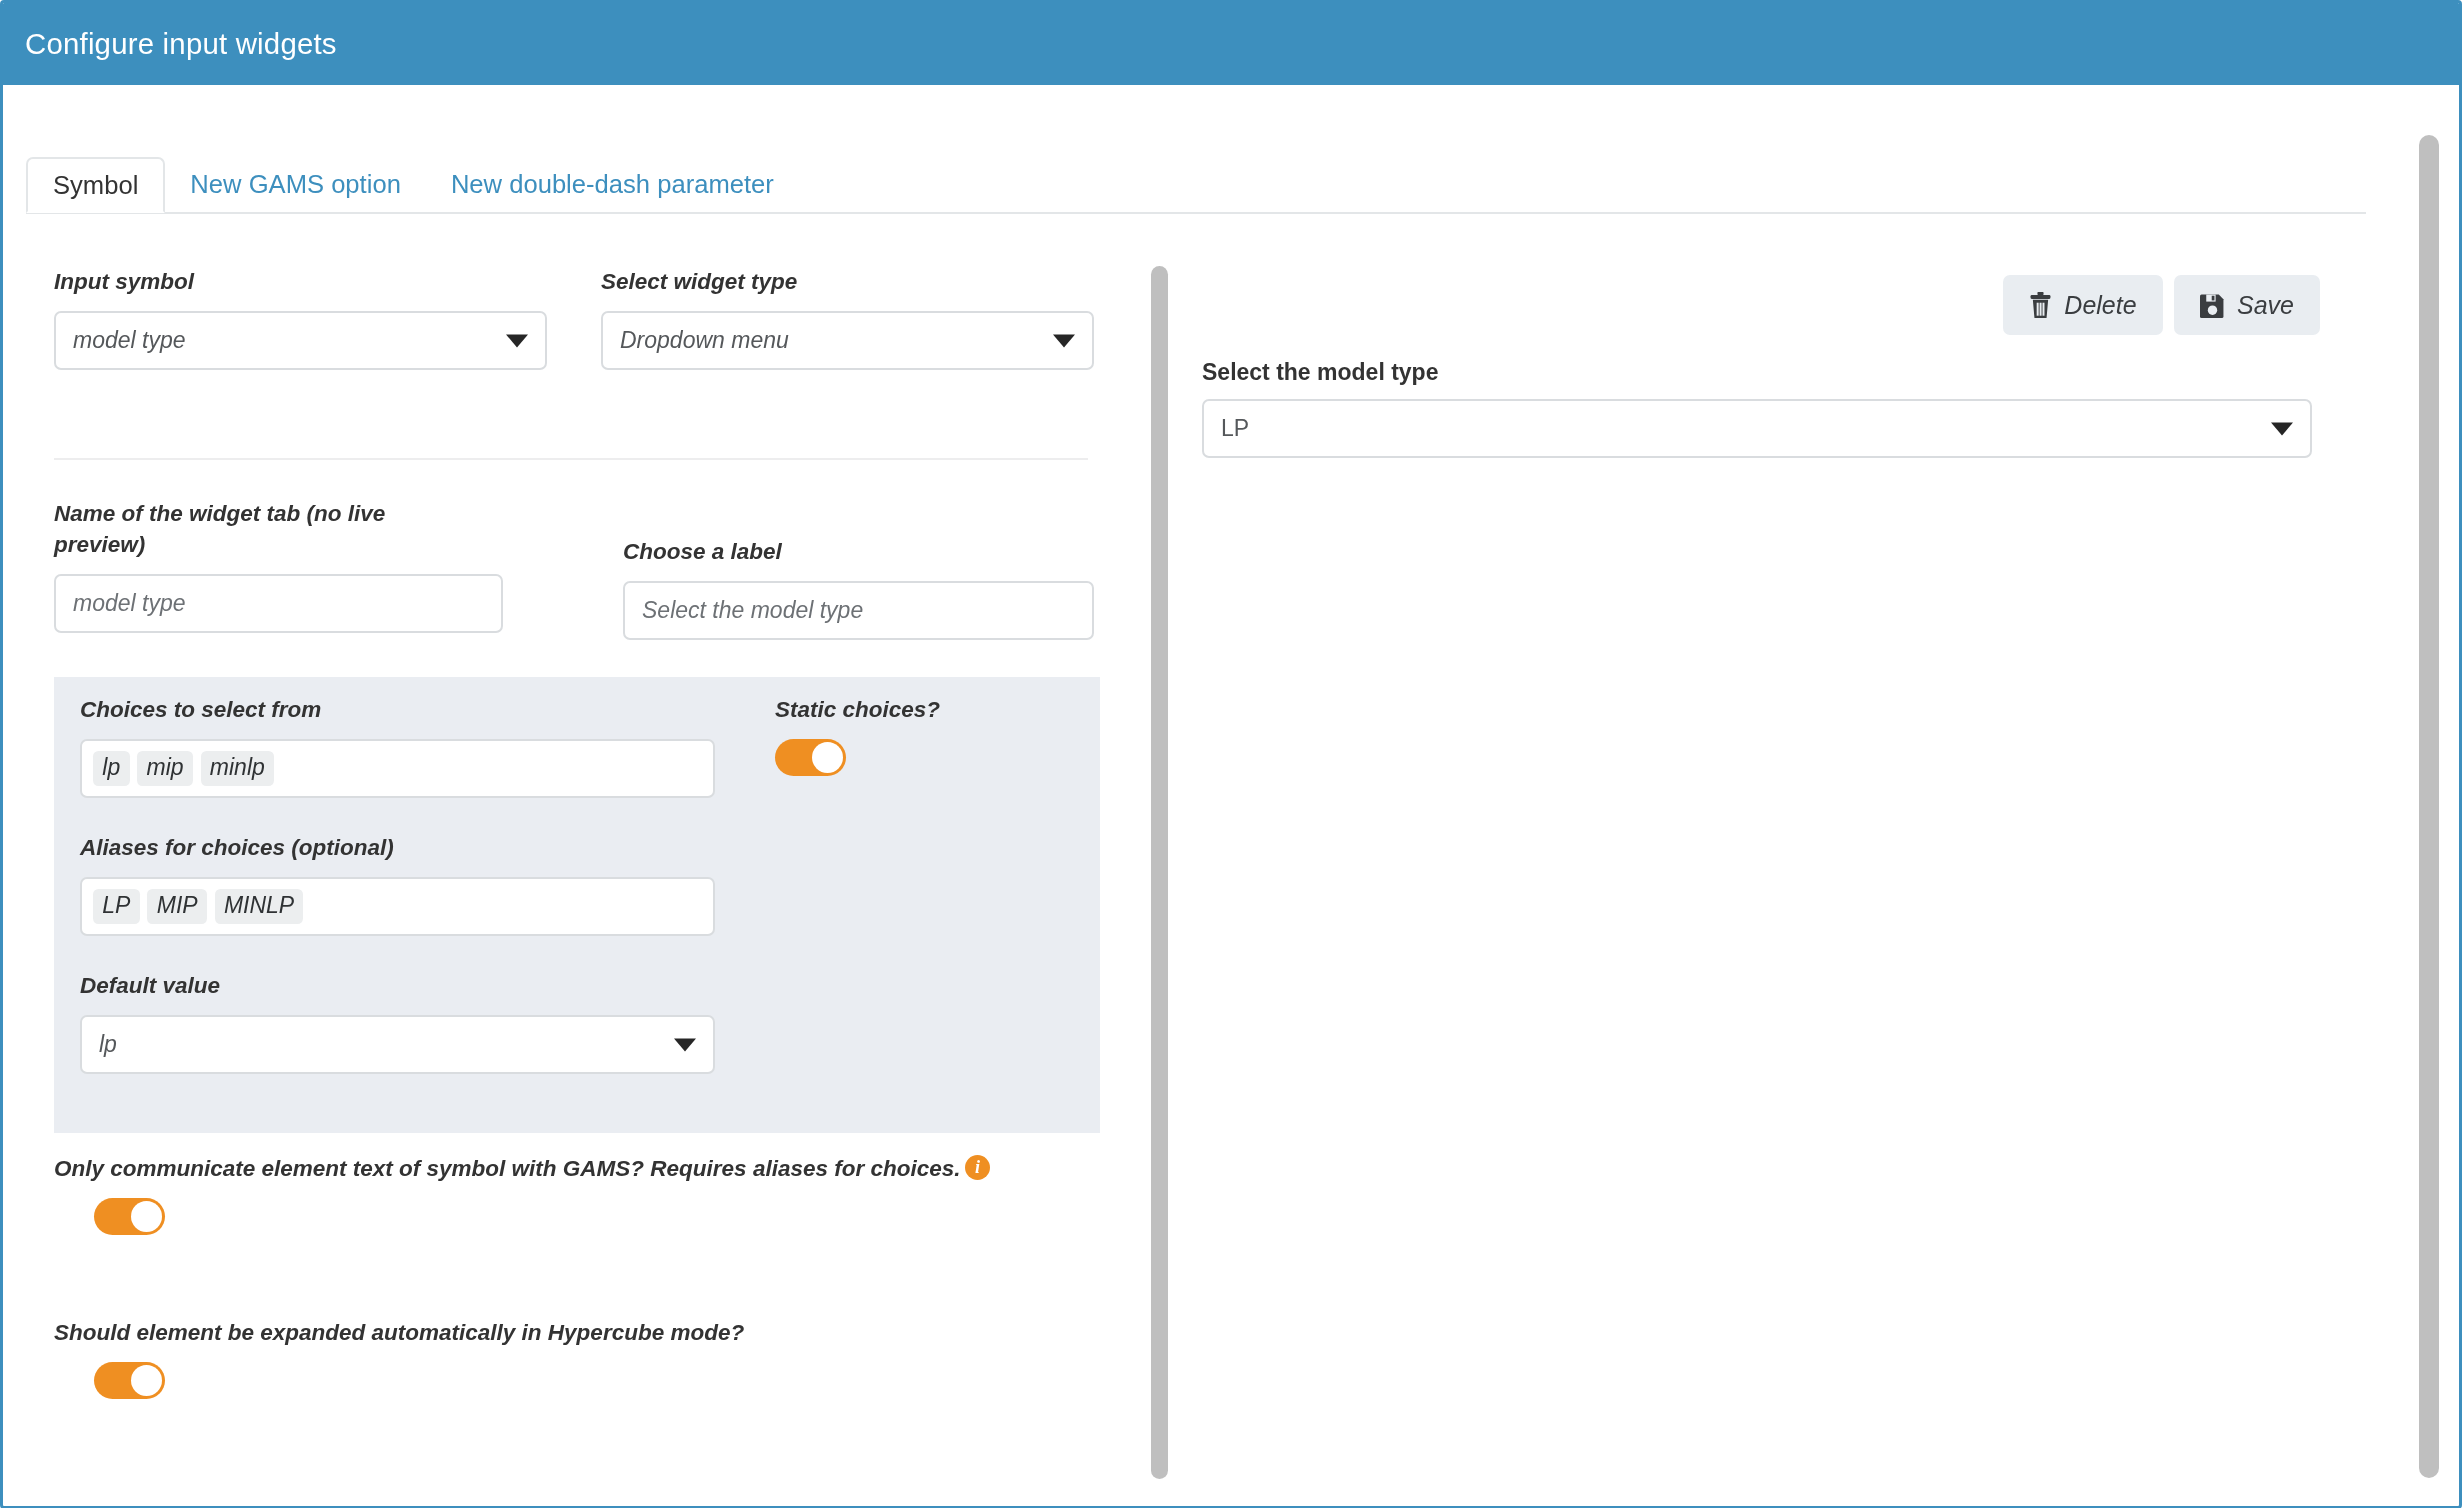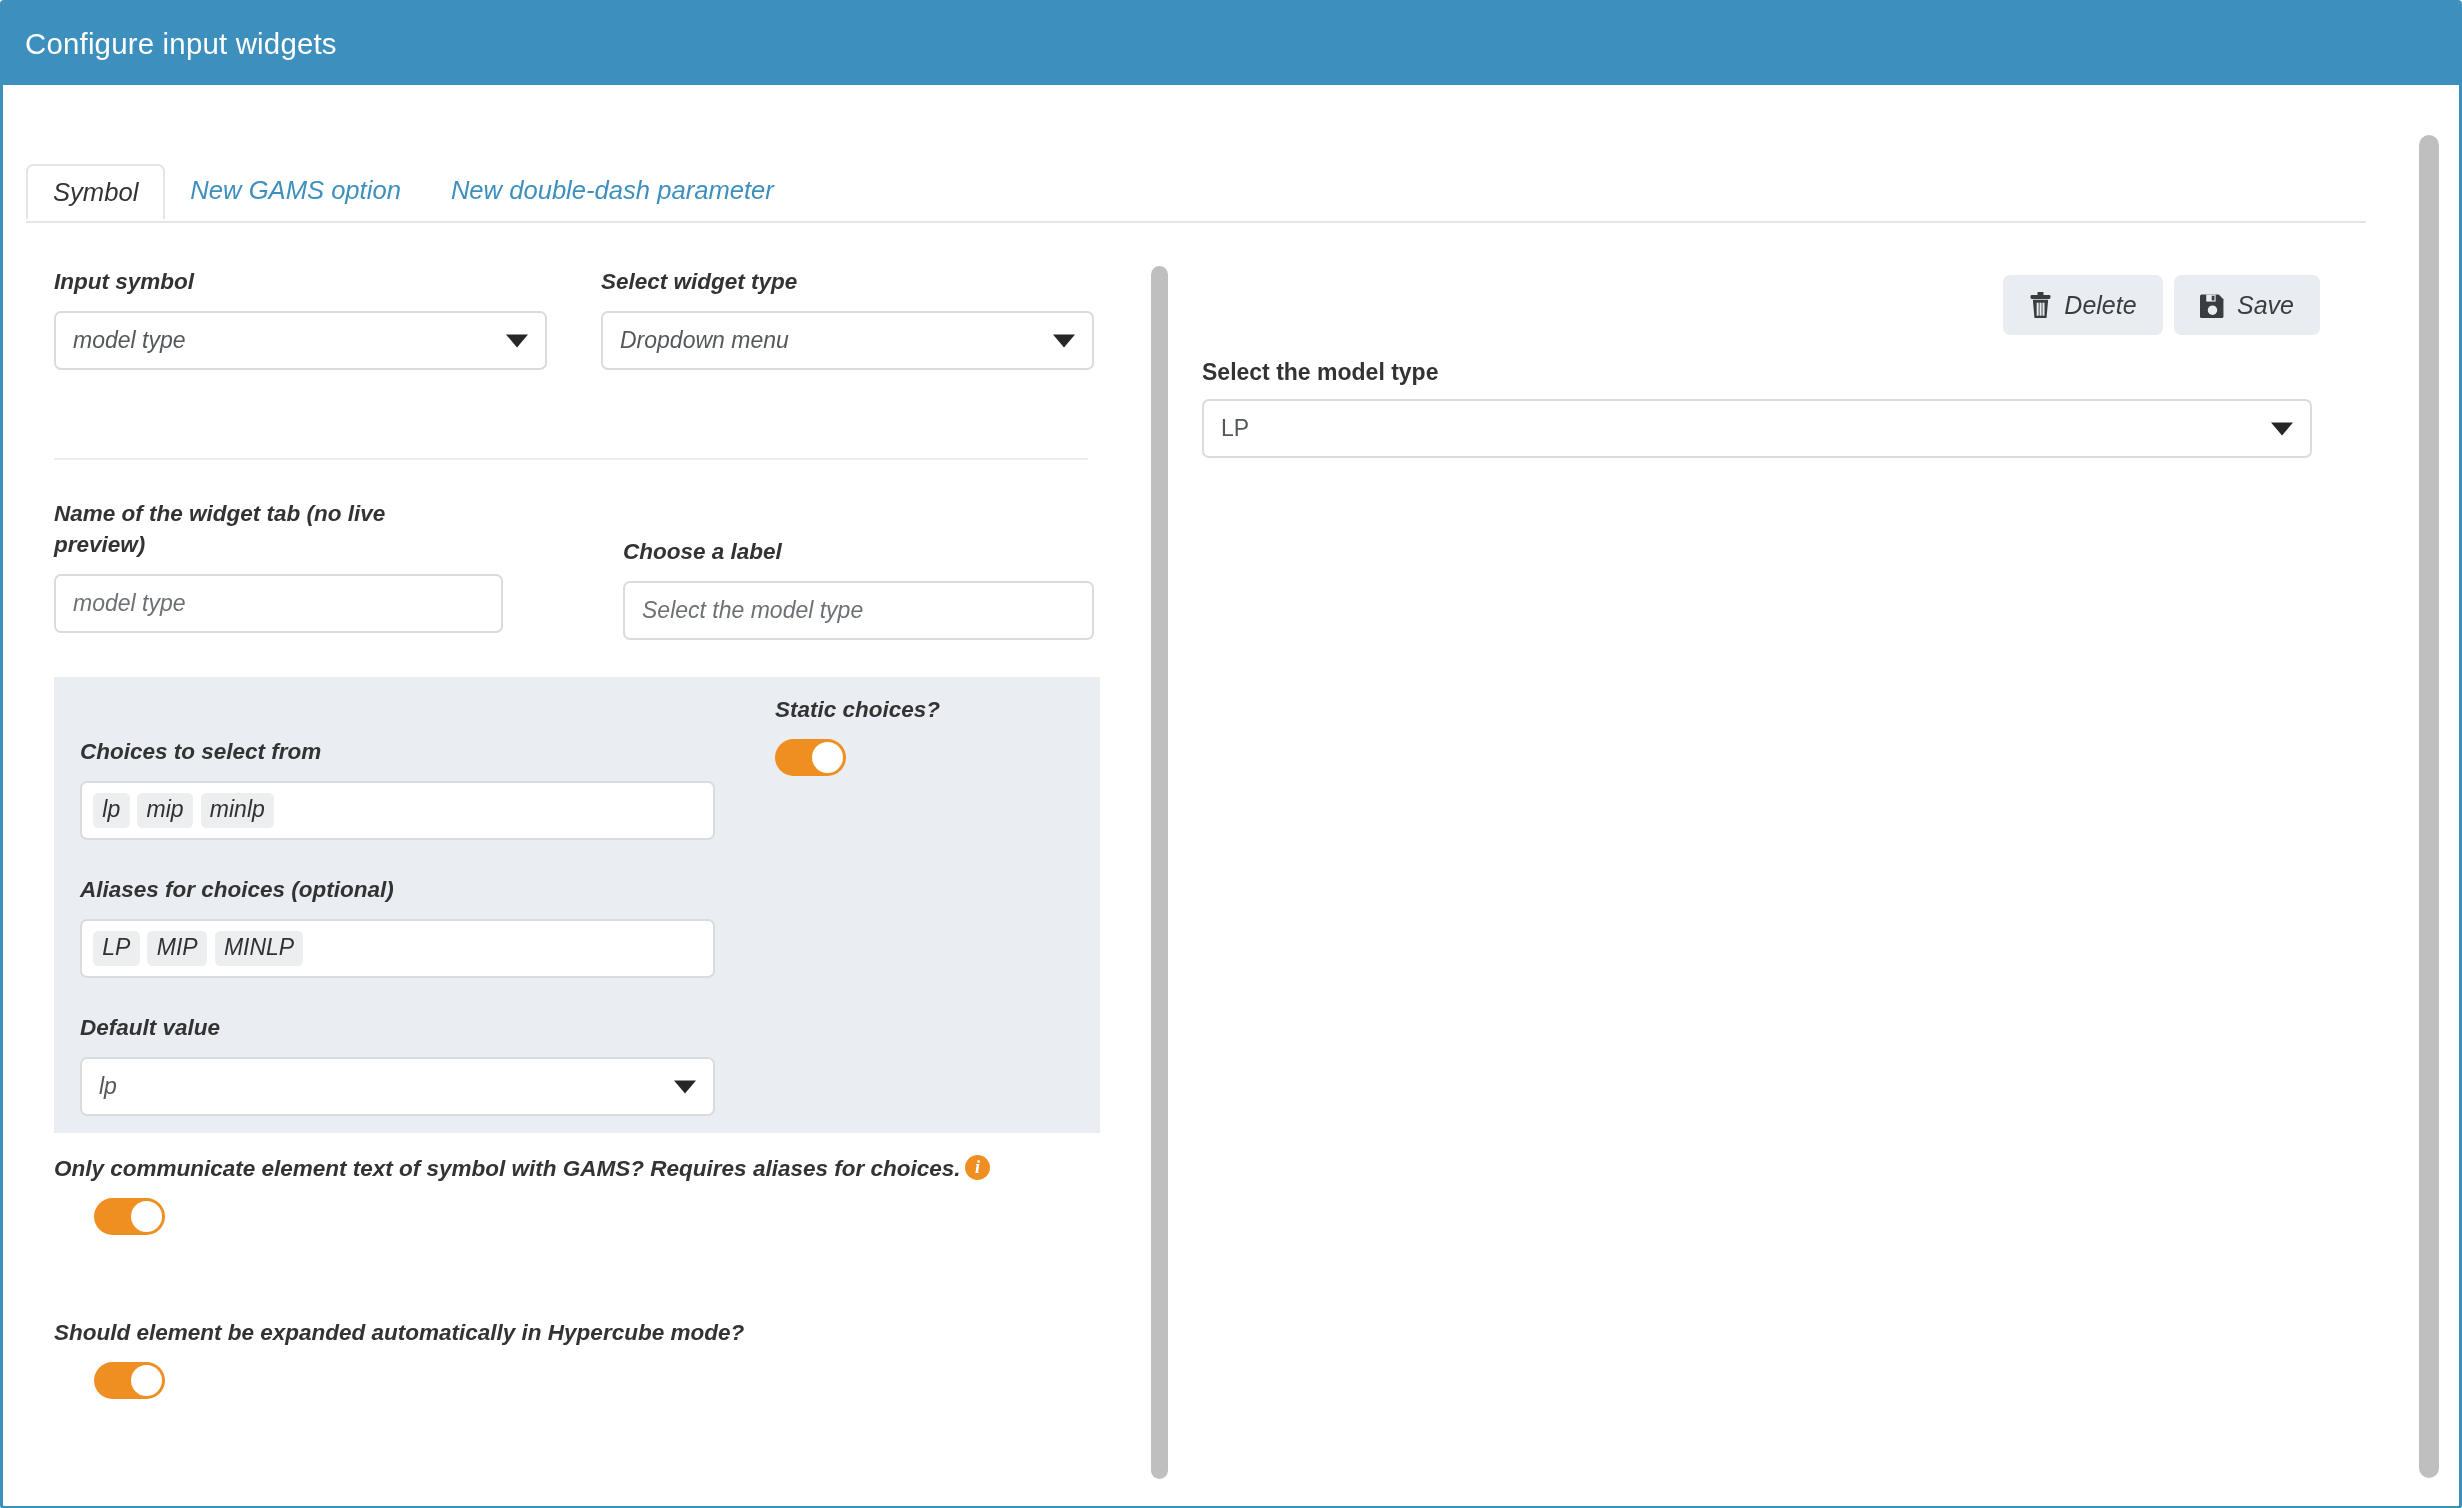"Symbol" .tabbar { align-items: flex-start -> center; font-style: italic -> none; top: 161px -> 152px }
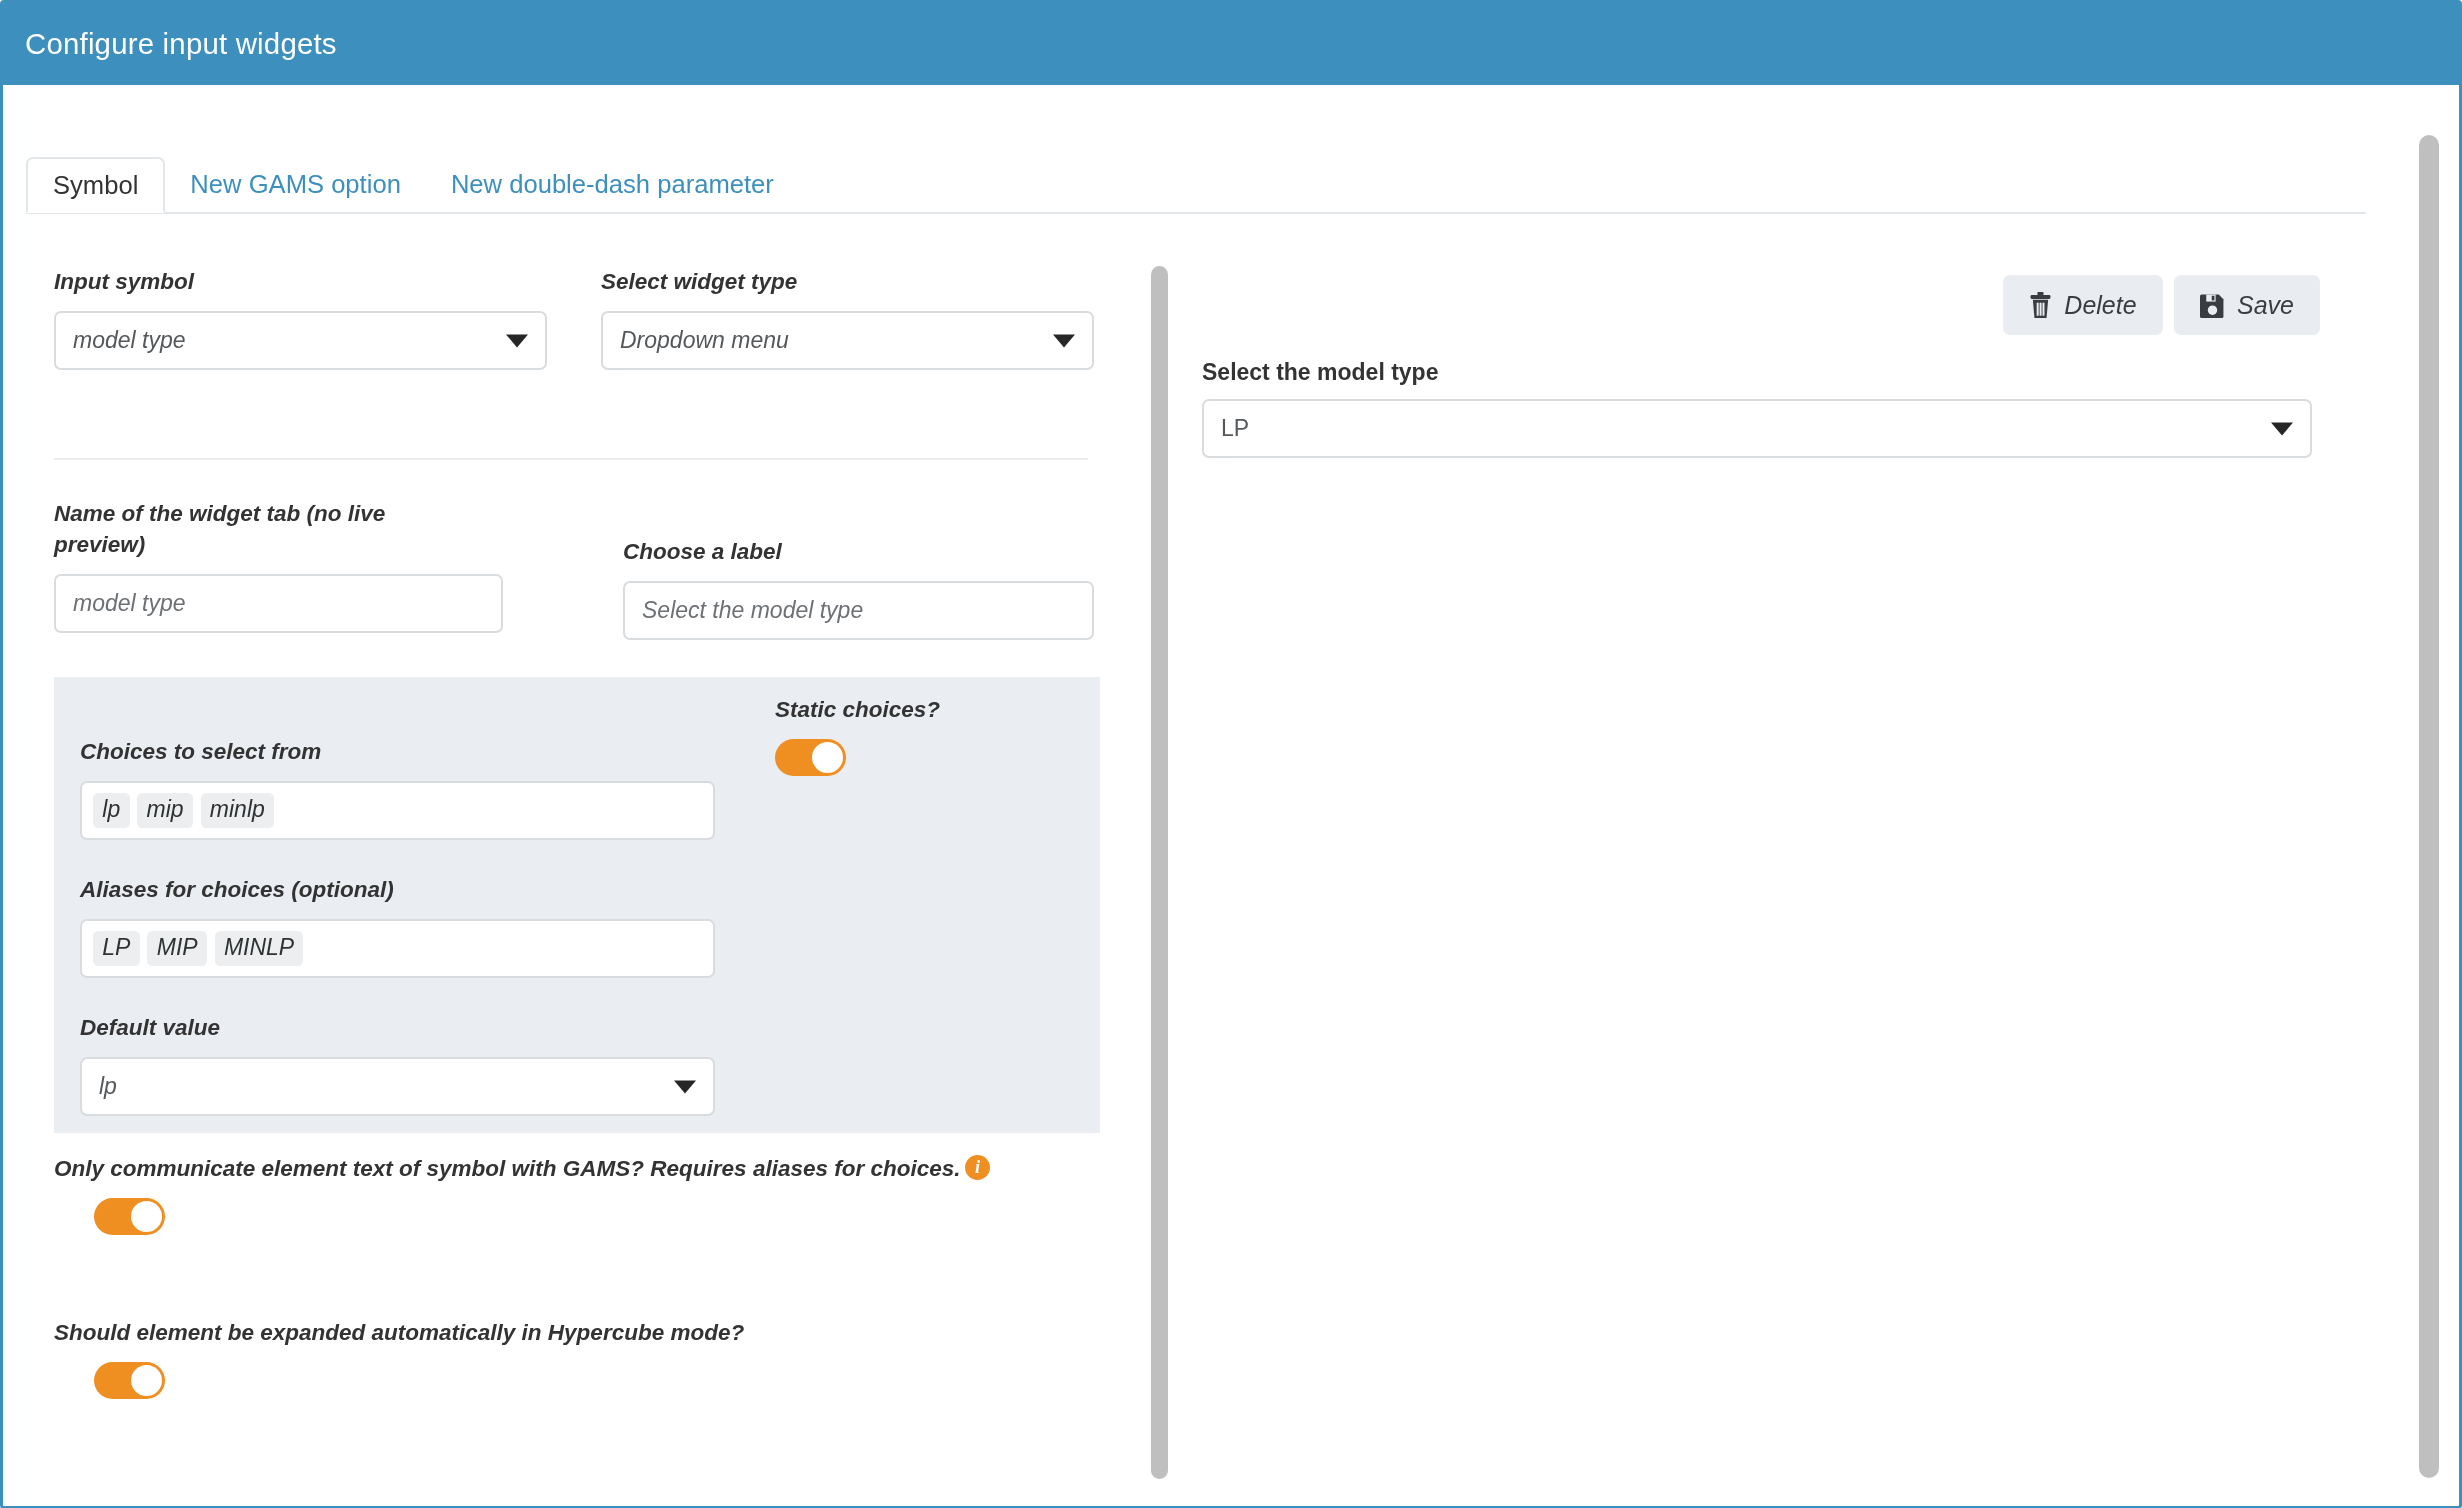"Choices to select from" div { margin-top: 42px -> none }
